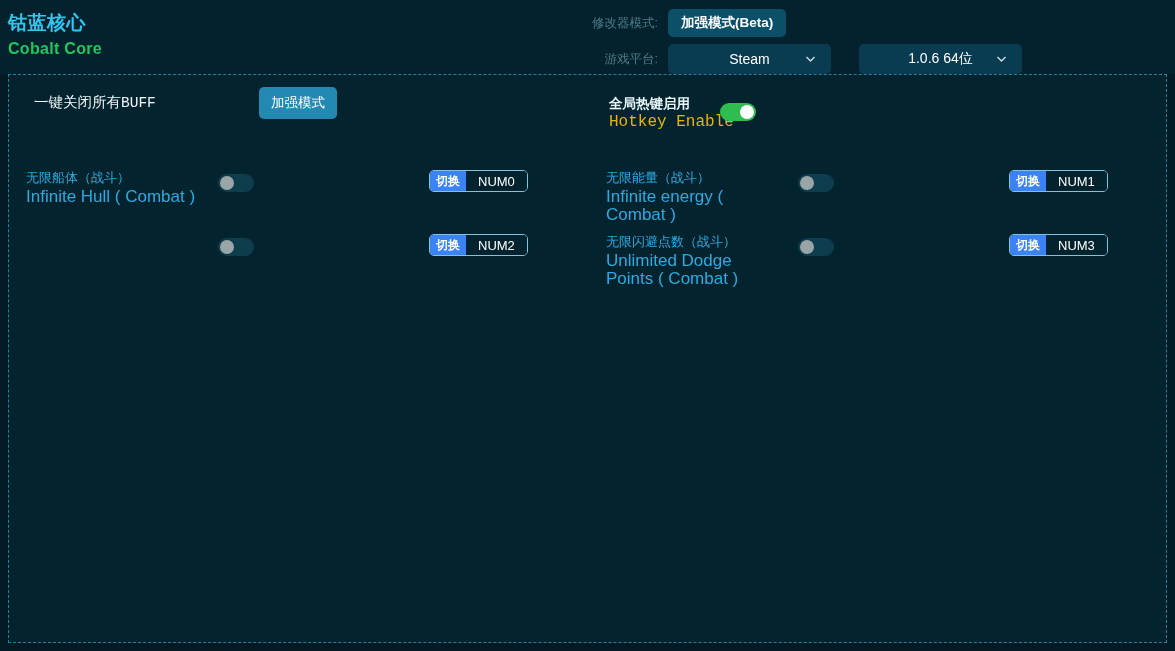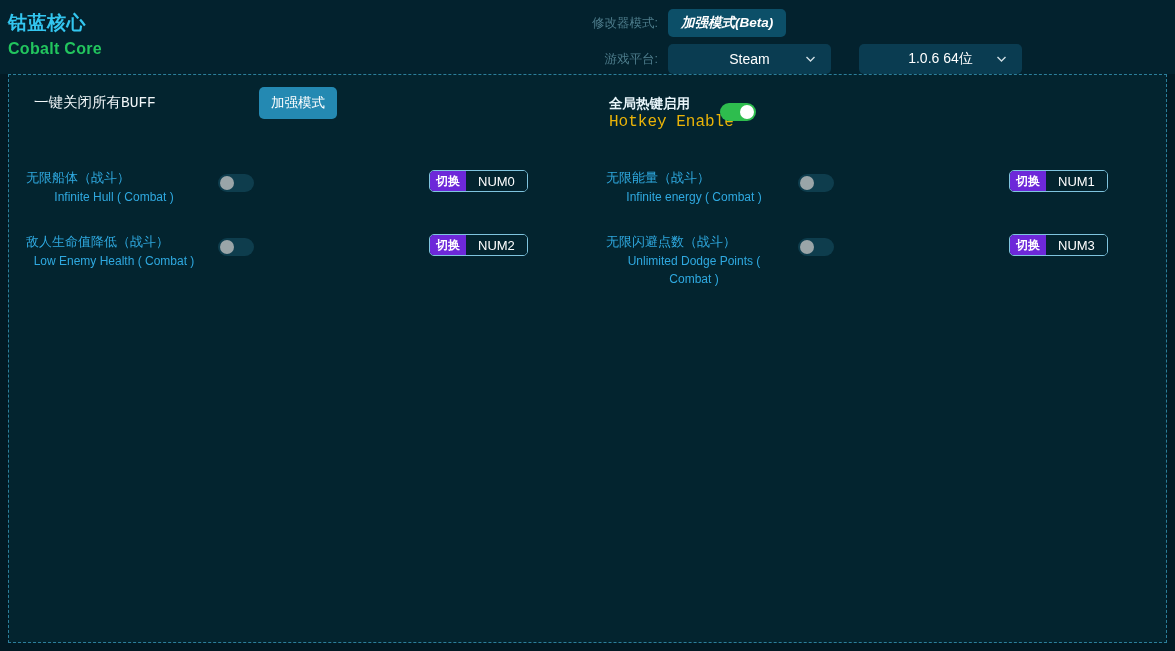"加强模式(Beta)" .mode-button { font-style: italic -> none }
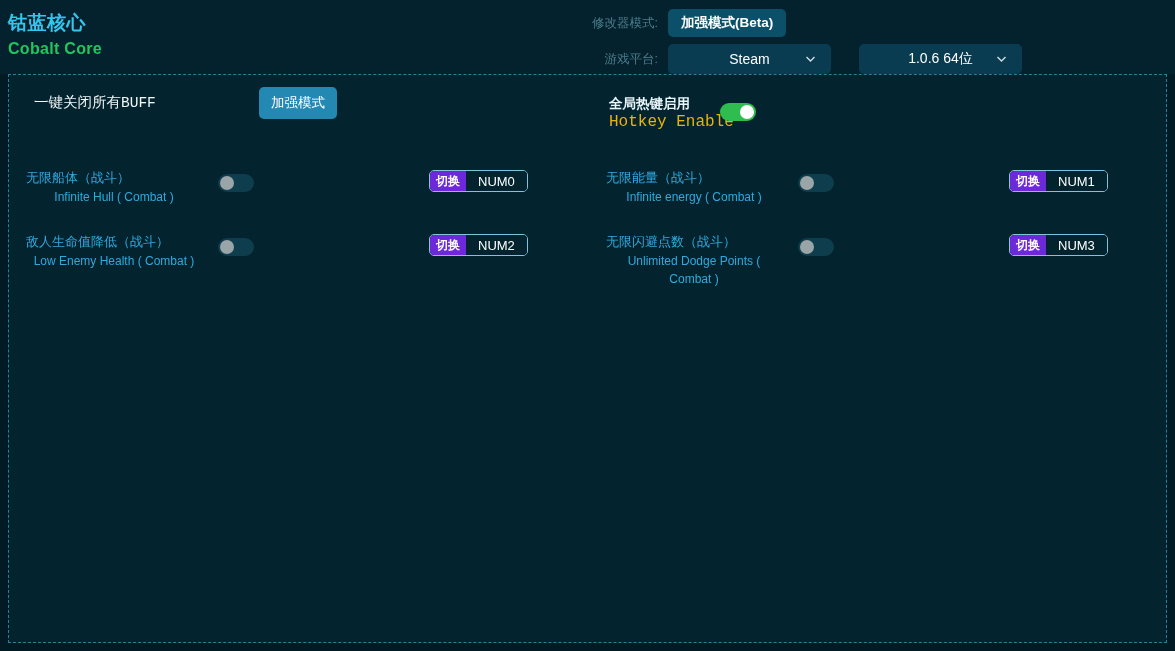"切换" .badge-action { background: #6d28d9 -> #3b82f6 }
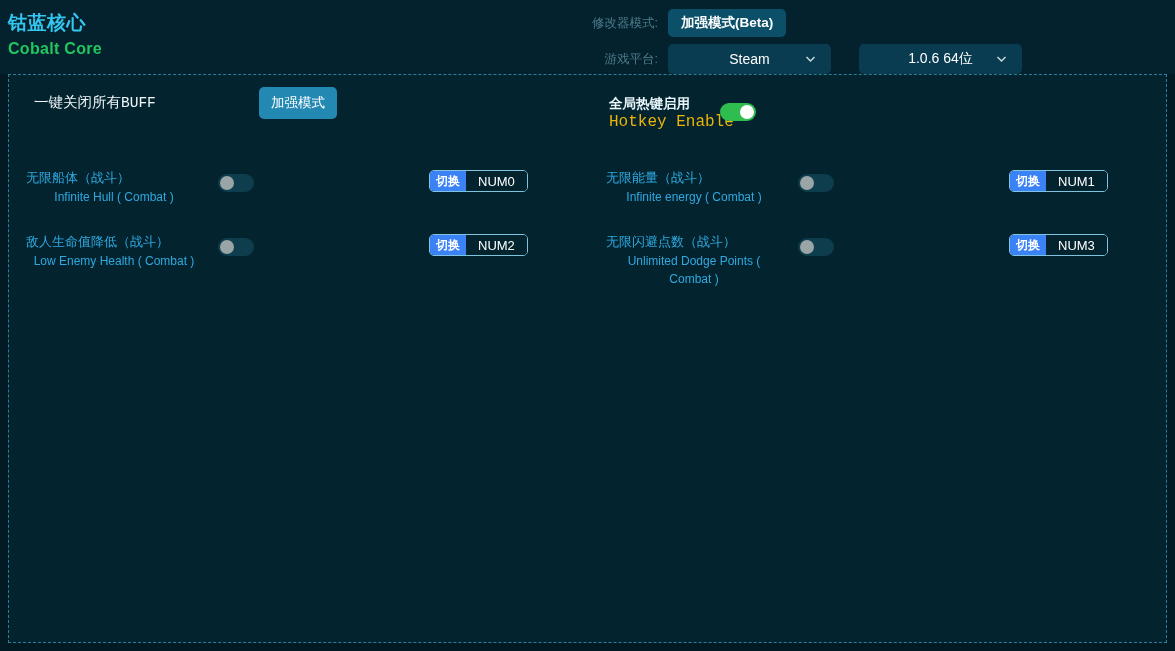"Infinite Hull ( Combat )" .cheat-en { font-size: 12px -> 17px; text-align: center -> none }
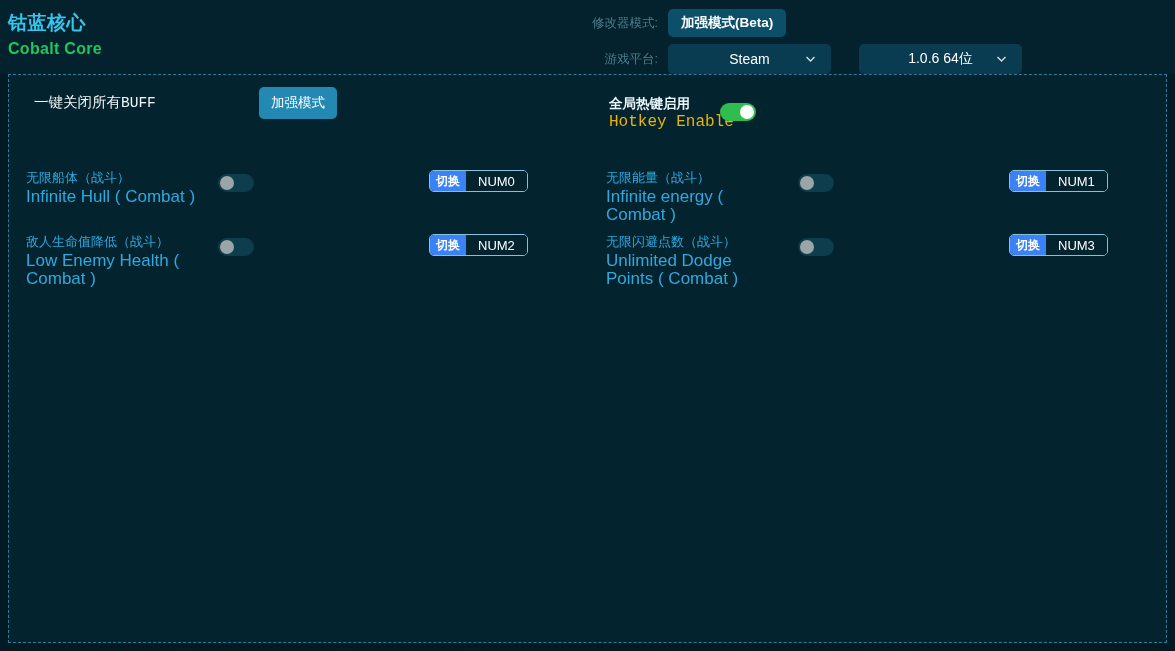"敌人生命值降低（战斗）" div.cheat-names { html: <div> <div>敌人生命值降低（战斗）</div> <div>Low Enemy Health ( Combat )</div> </div> -> none }
